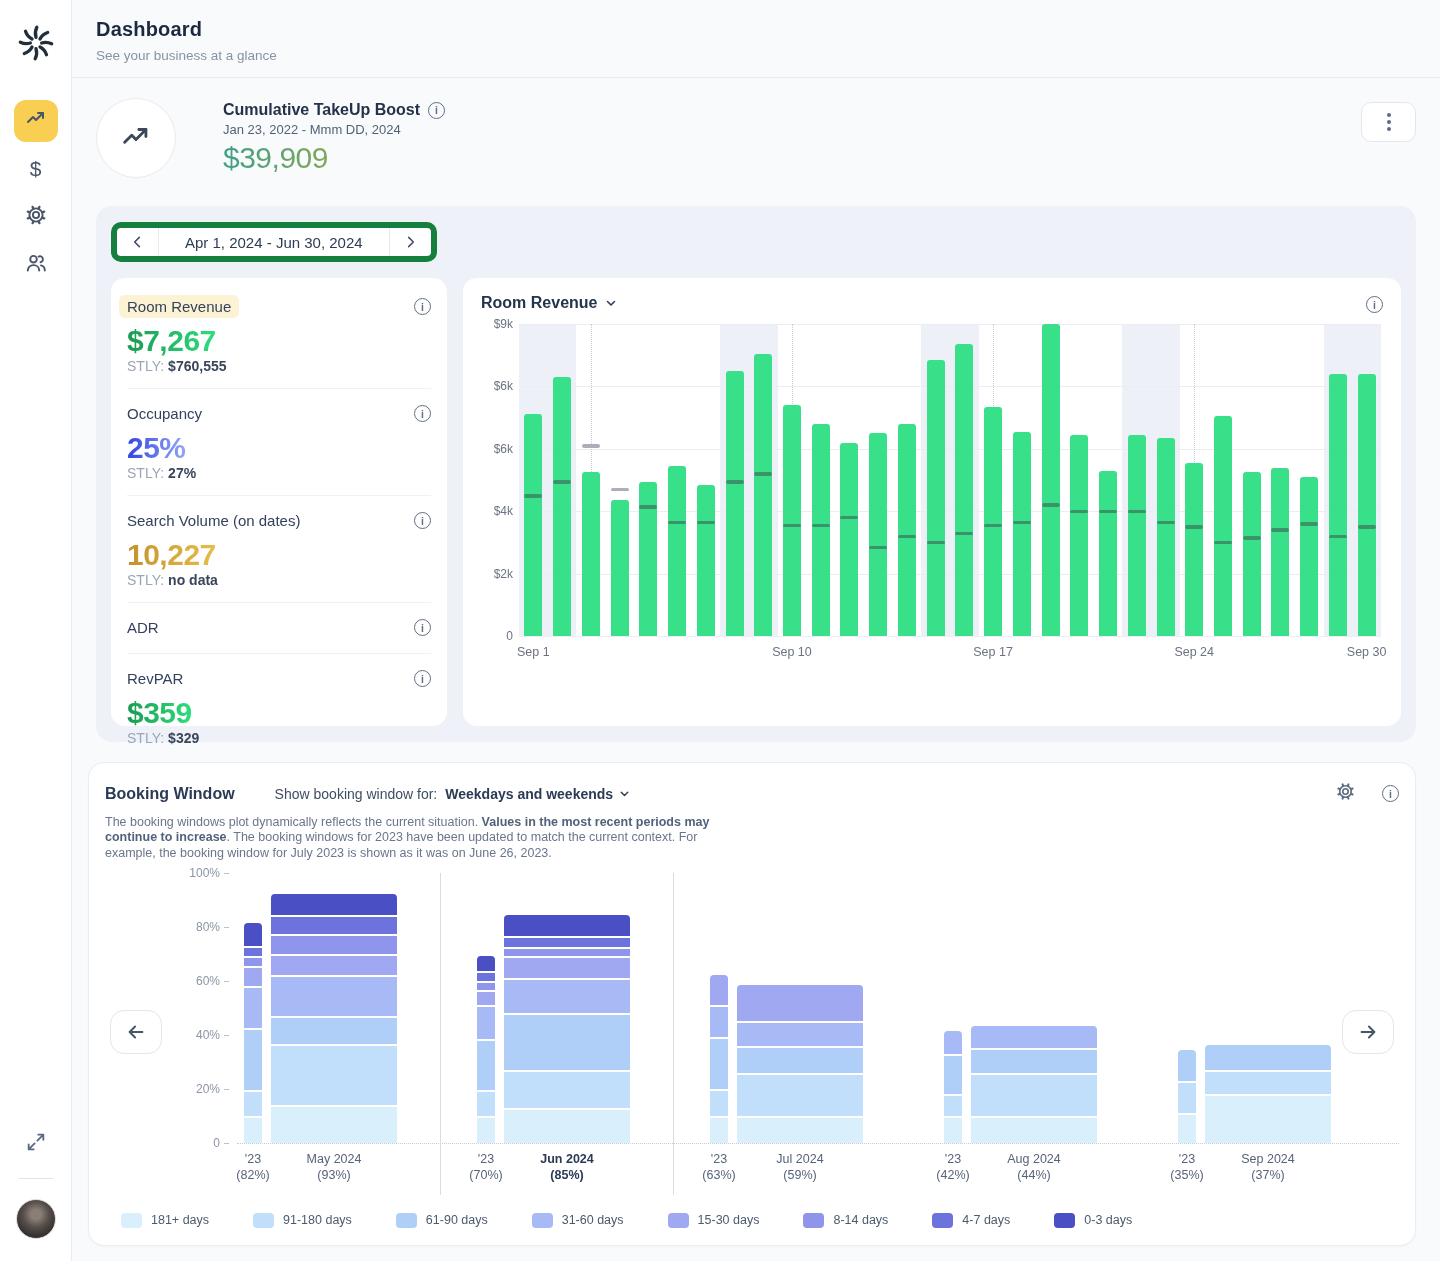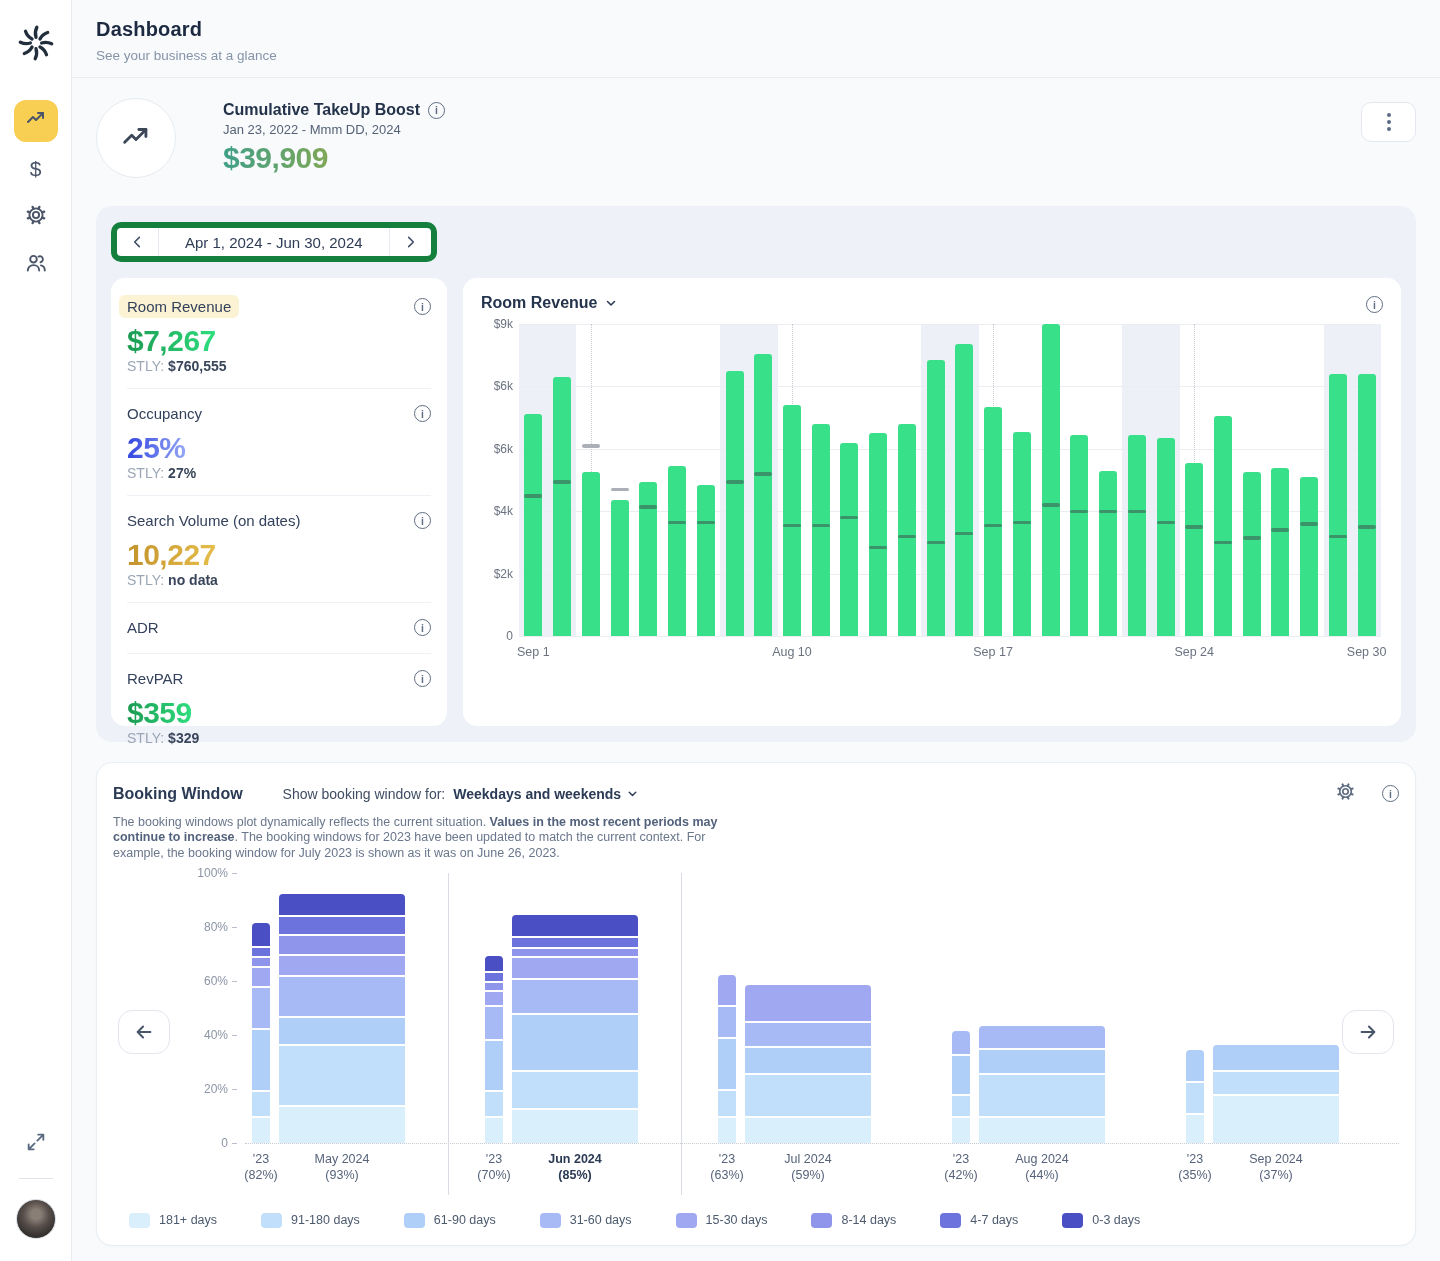"$39,909" .boost-value { font-weight: 700 -> 400 }
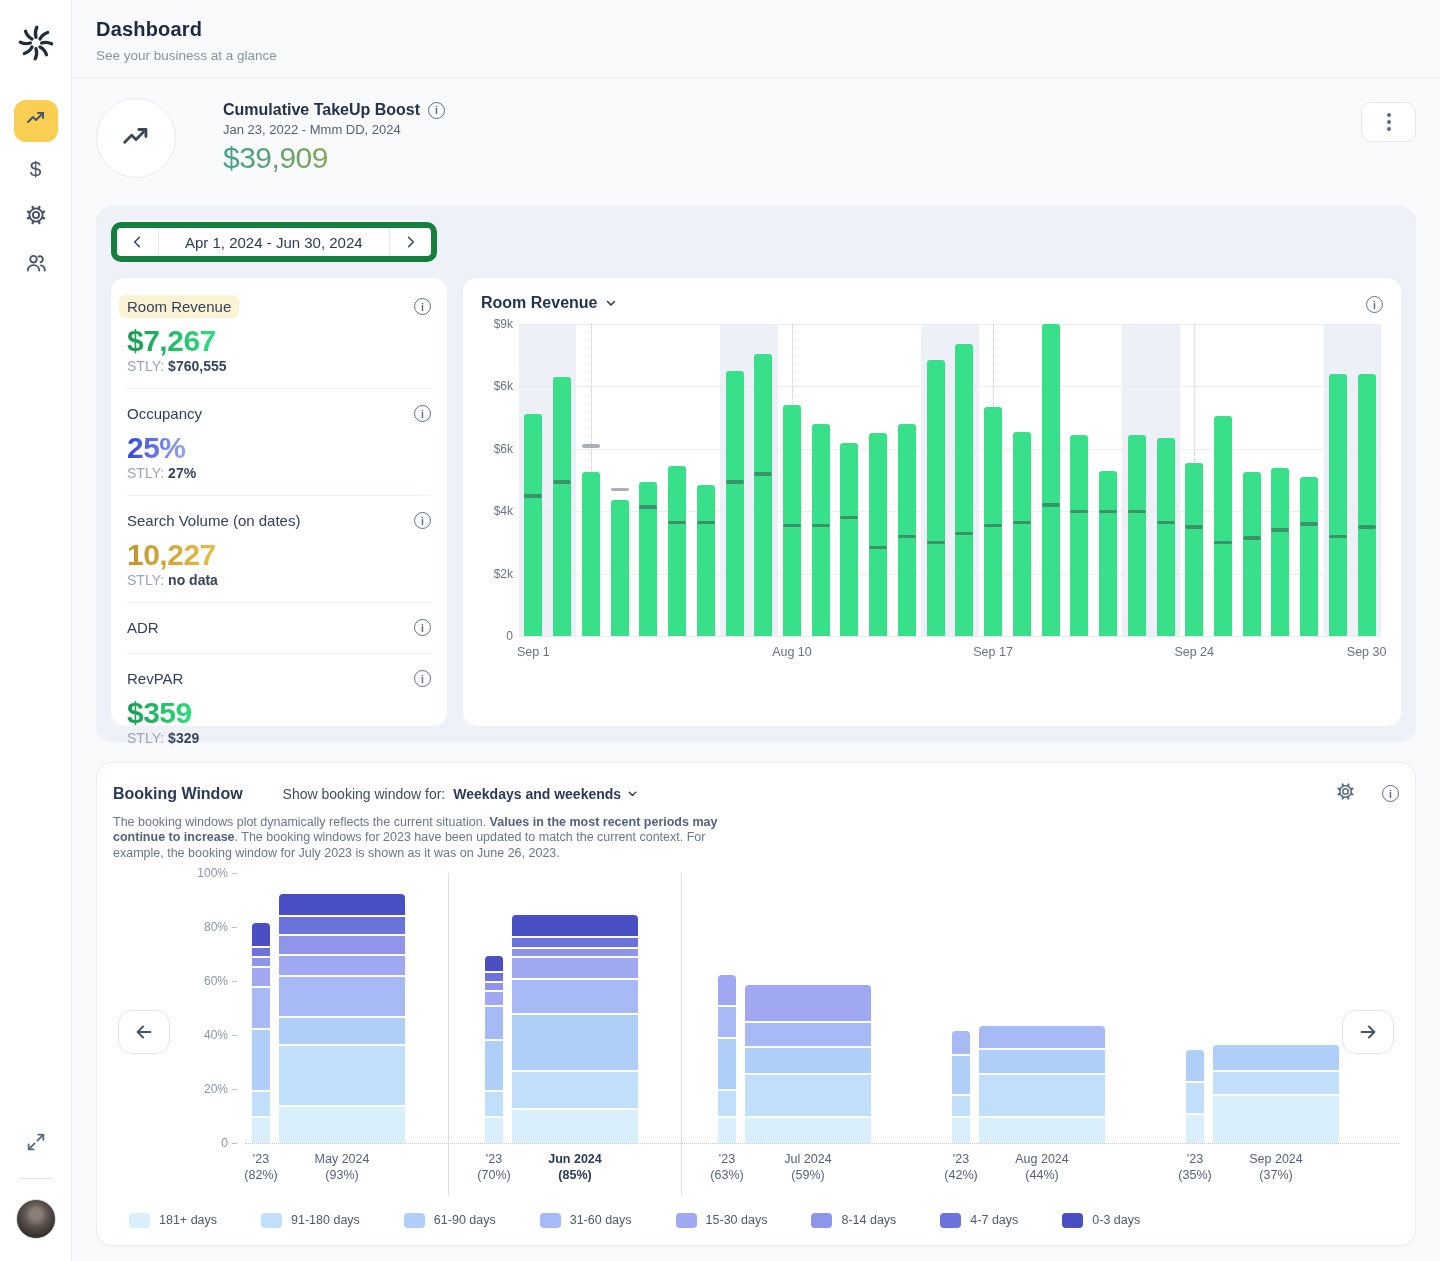"Aug 10" span.rev-xlabel { text: Aug -> Sep }
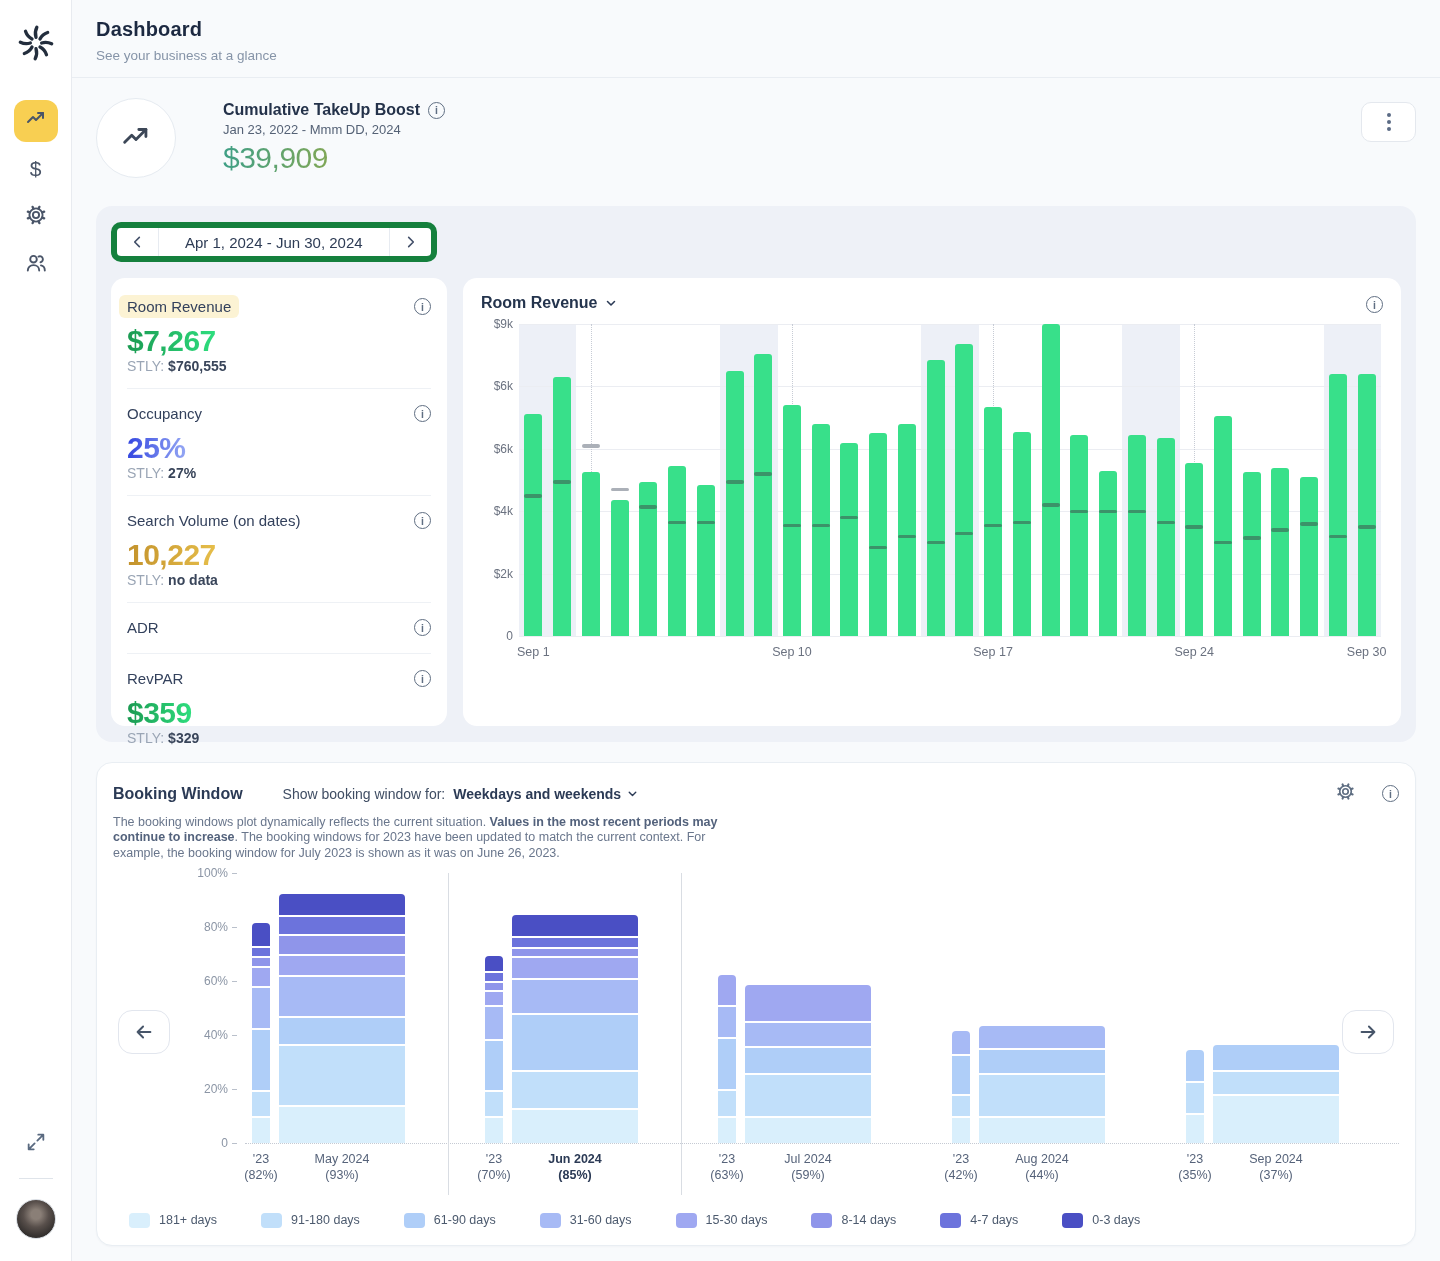"Booking Window" .booking-card { margin: 20px 24px 0 24px -> 20px 24px 0 16px }
